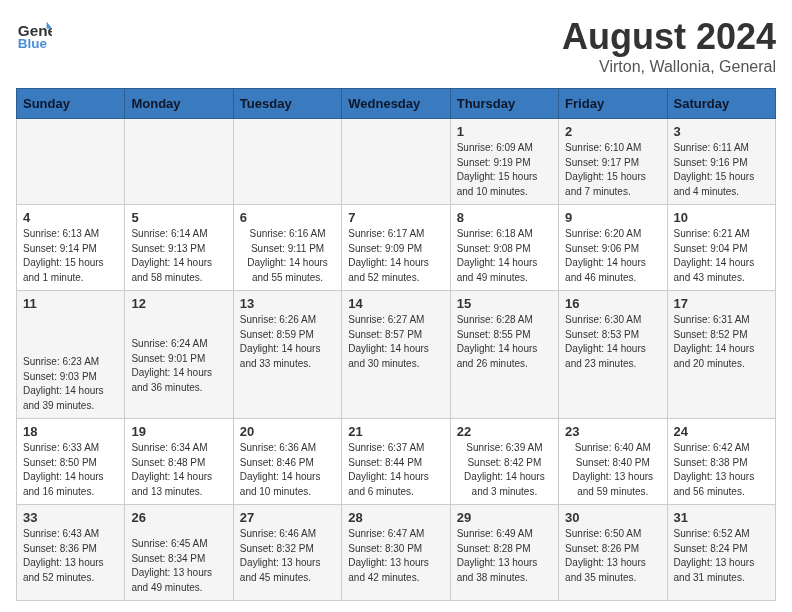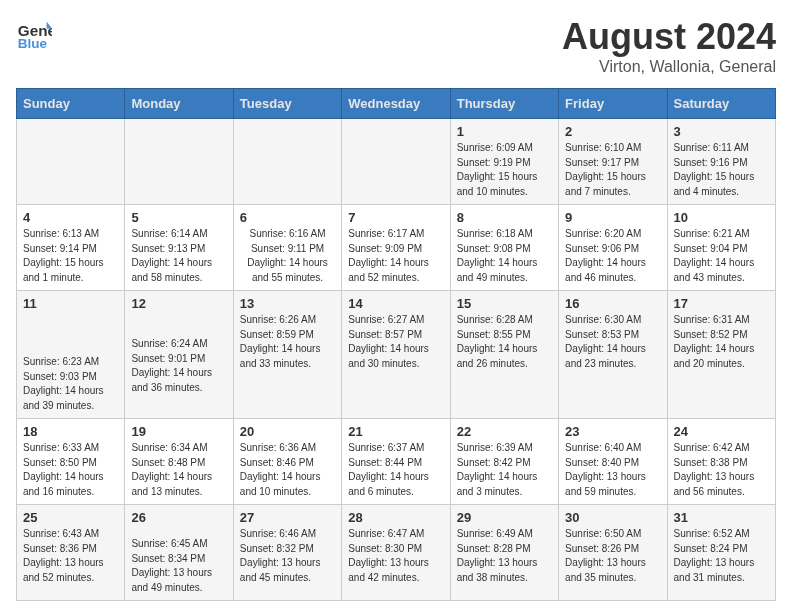"Sunday" thead tr th { color: #e5e5e5 -> #0f172a }
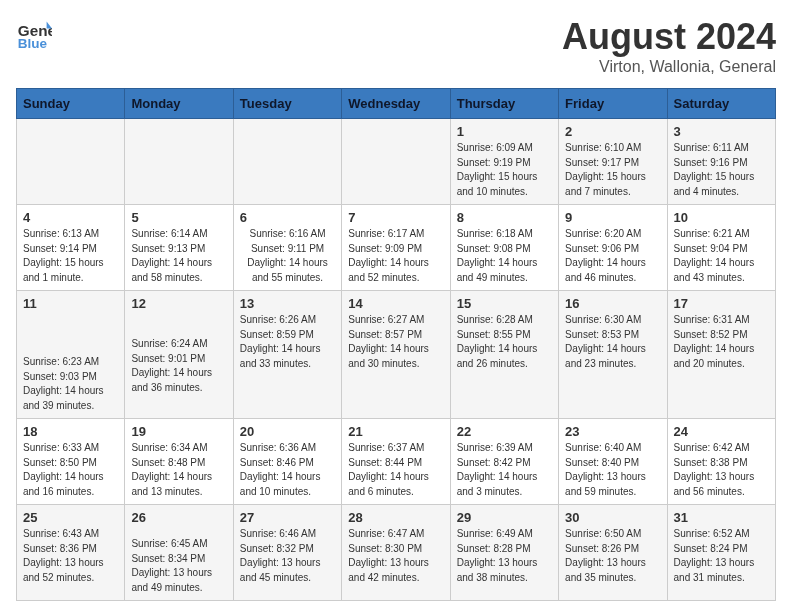"Sunrise: 6:39 AM" div.cell-text { text-align: none -> center }
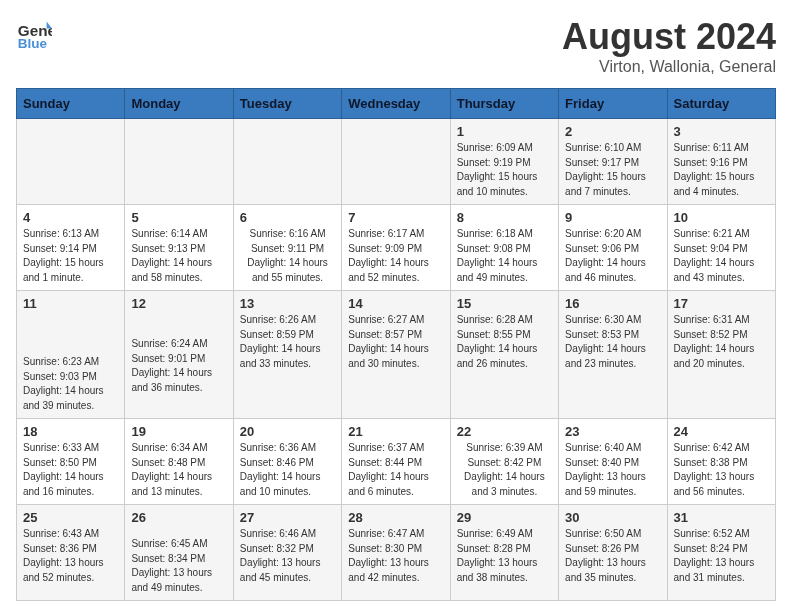"Sunrise: 6:40 AM" div.cell-text { text-align: none -> center }
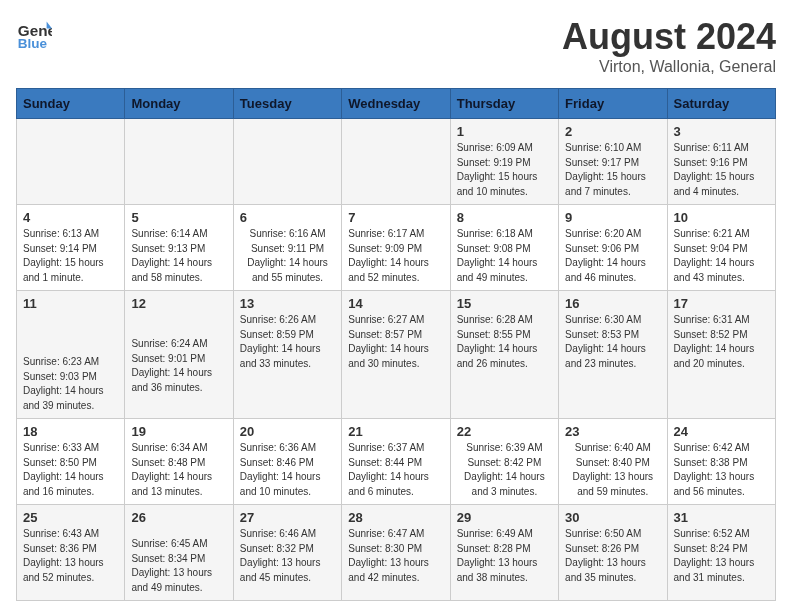"25" span.day-num { text: 25 -> 33 }
